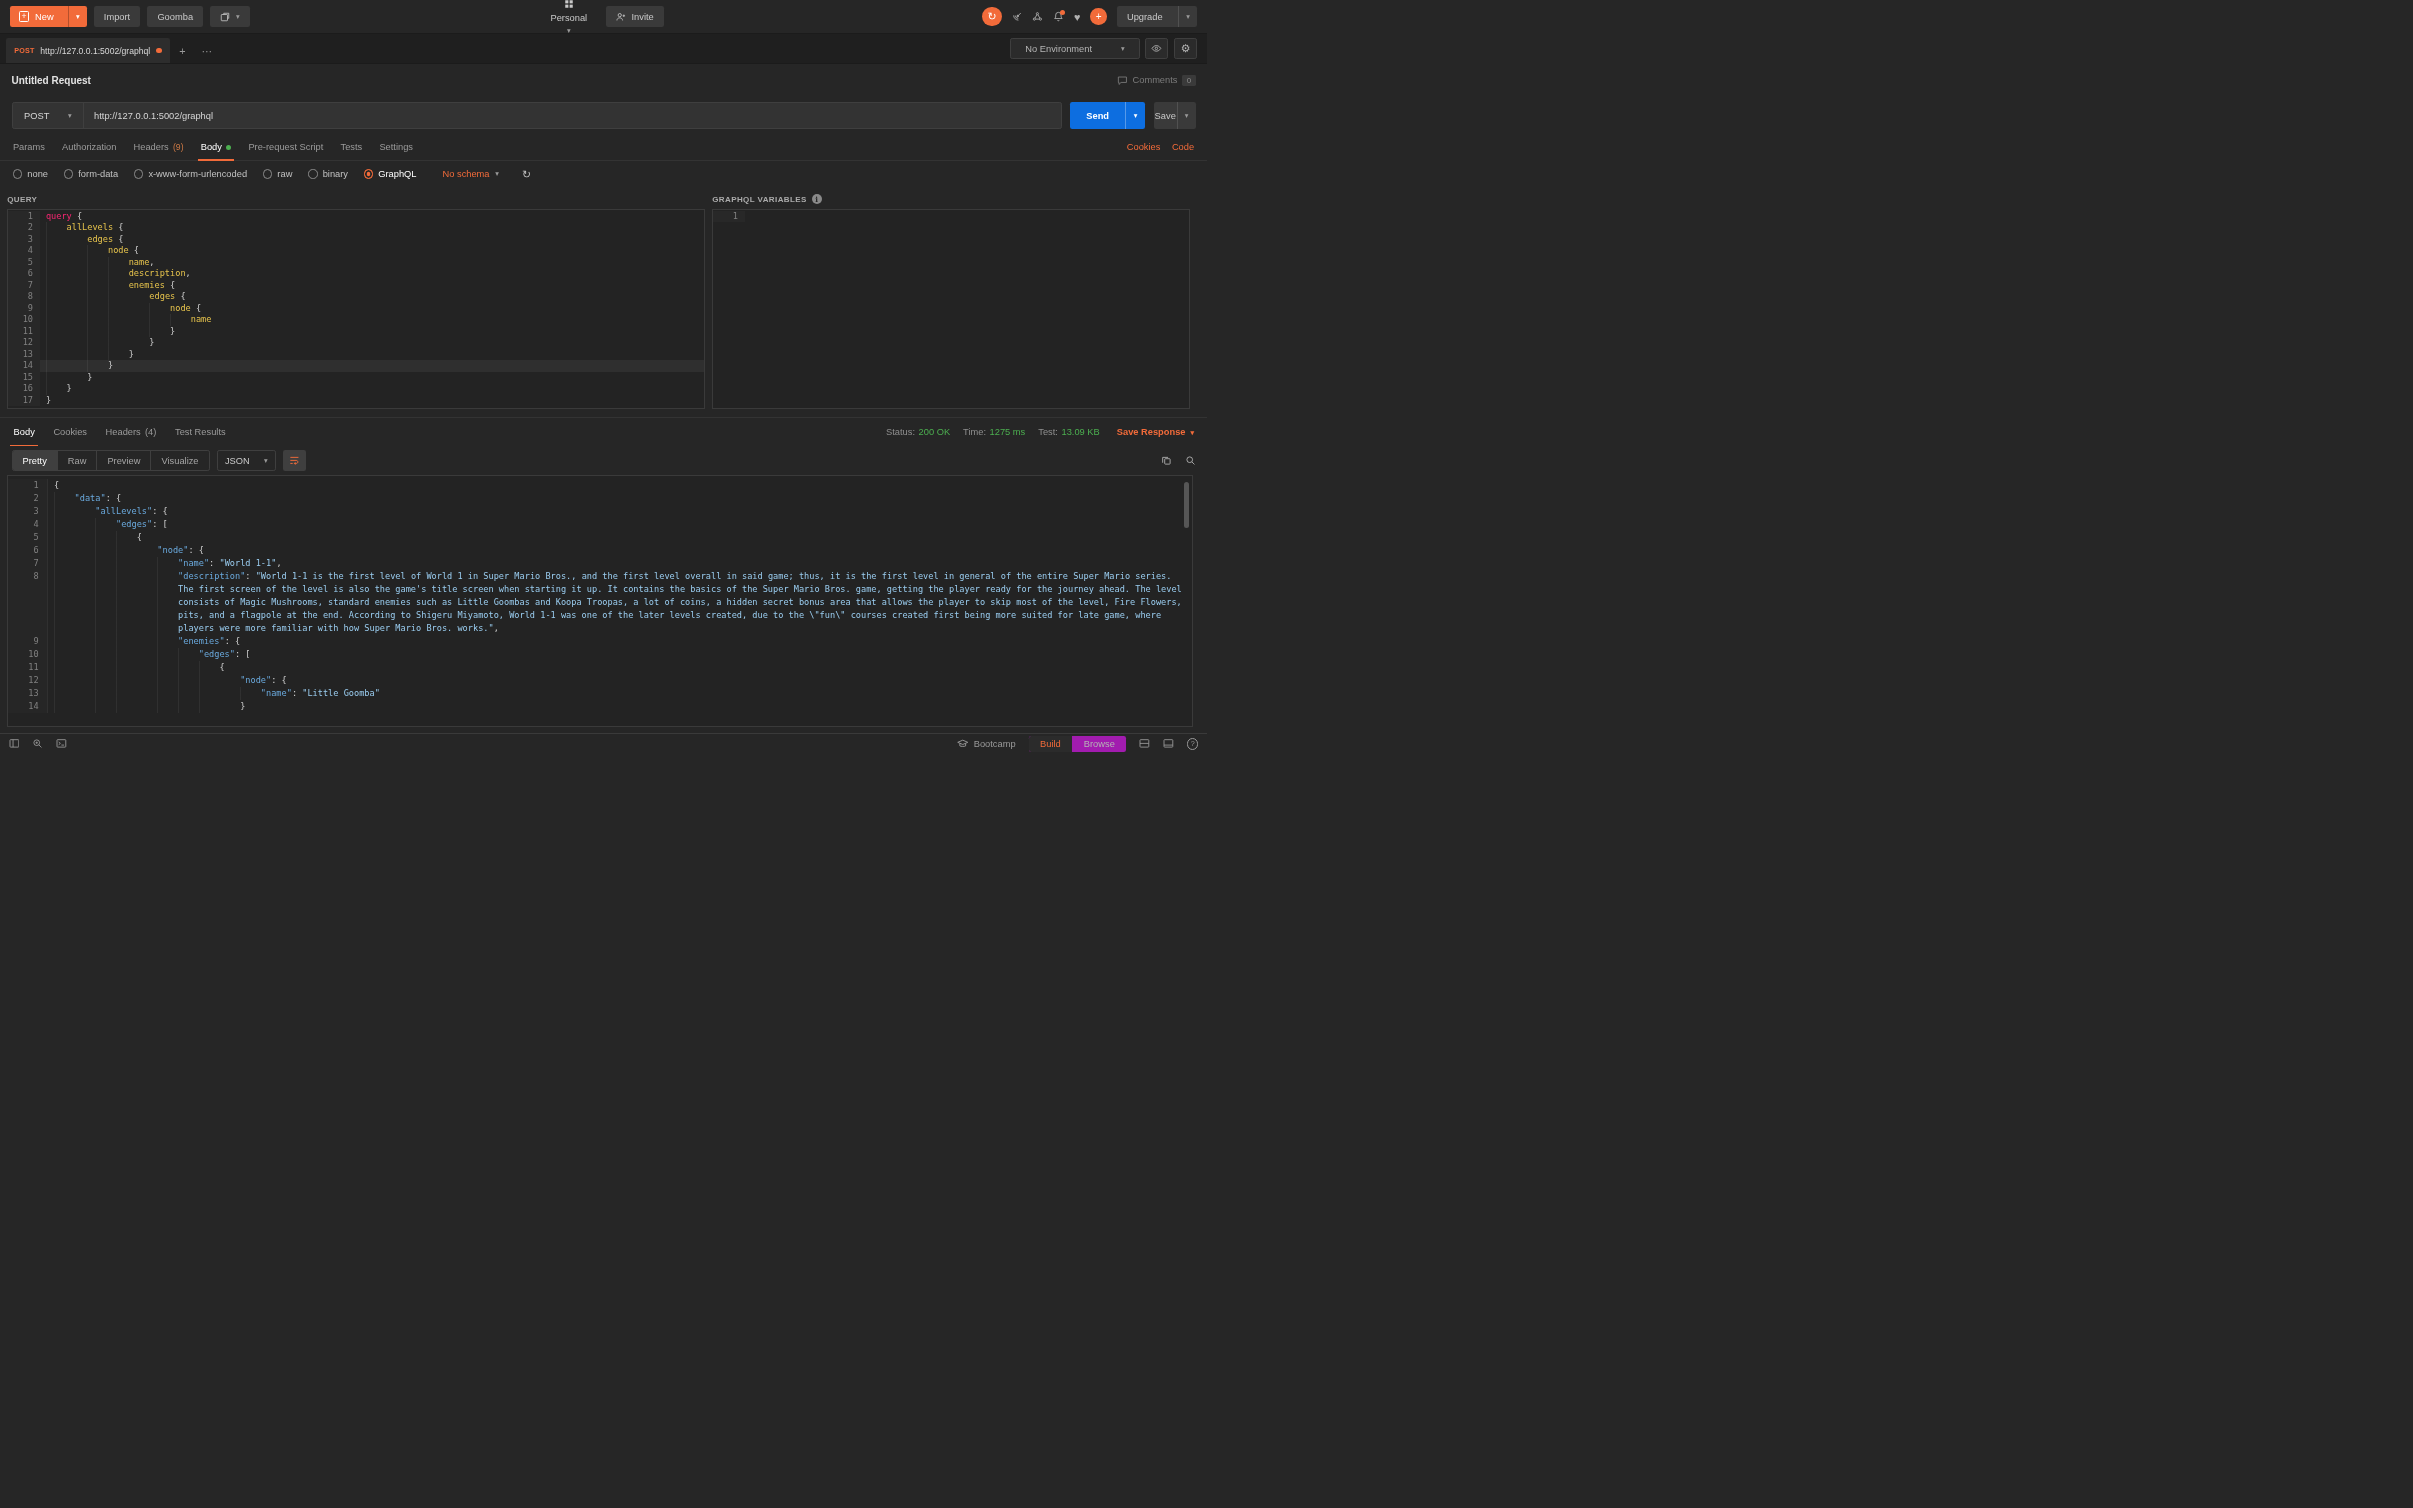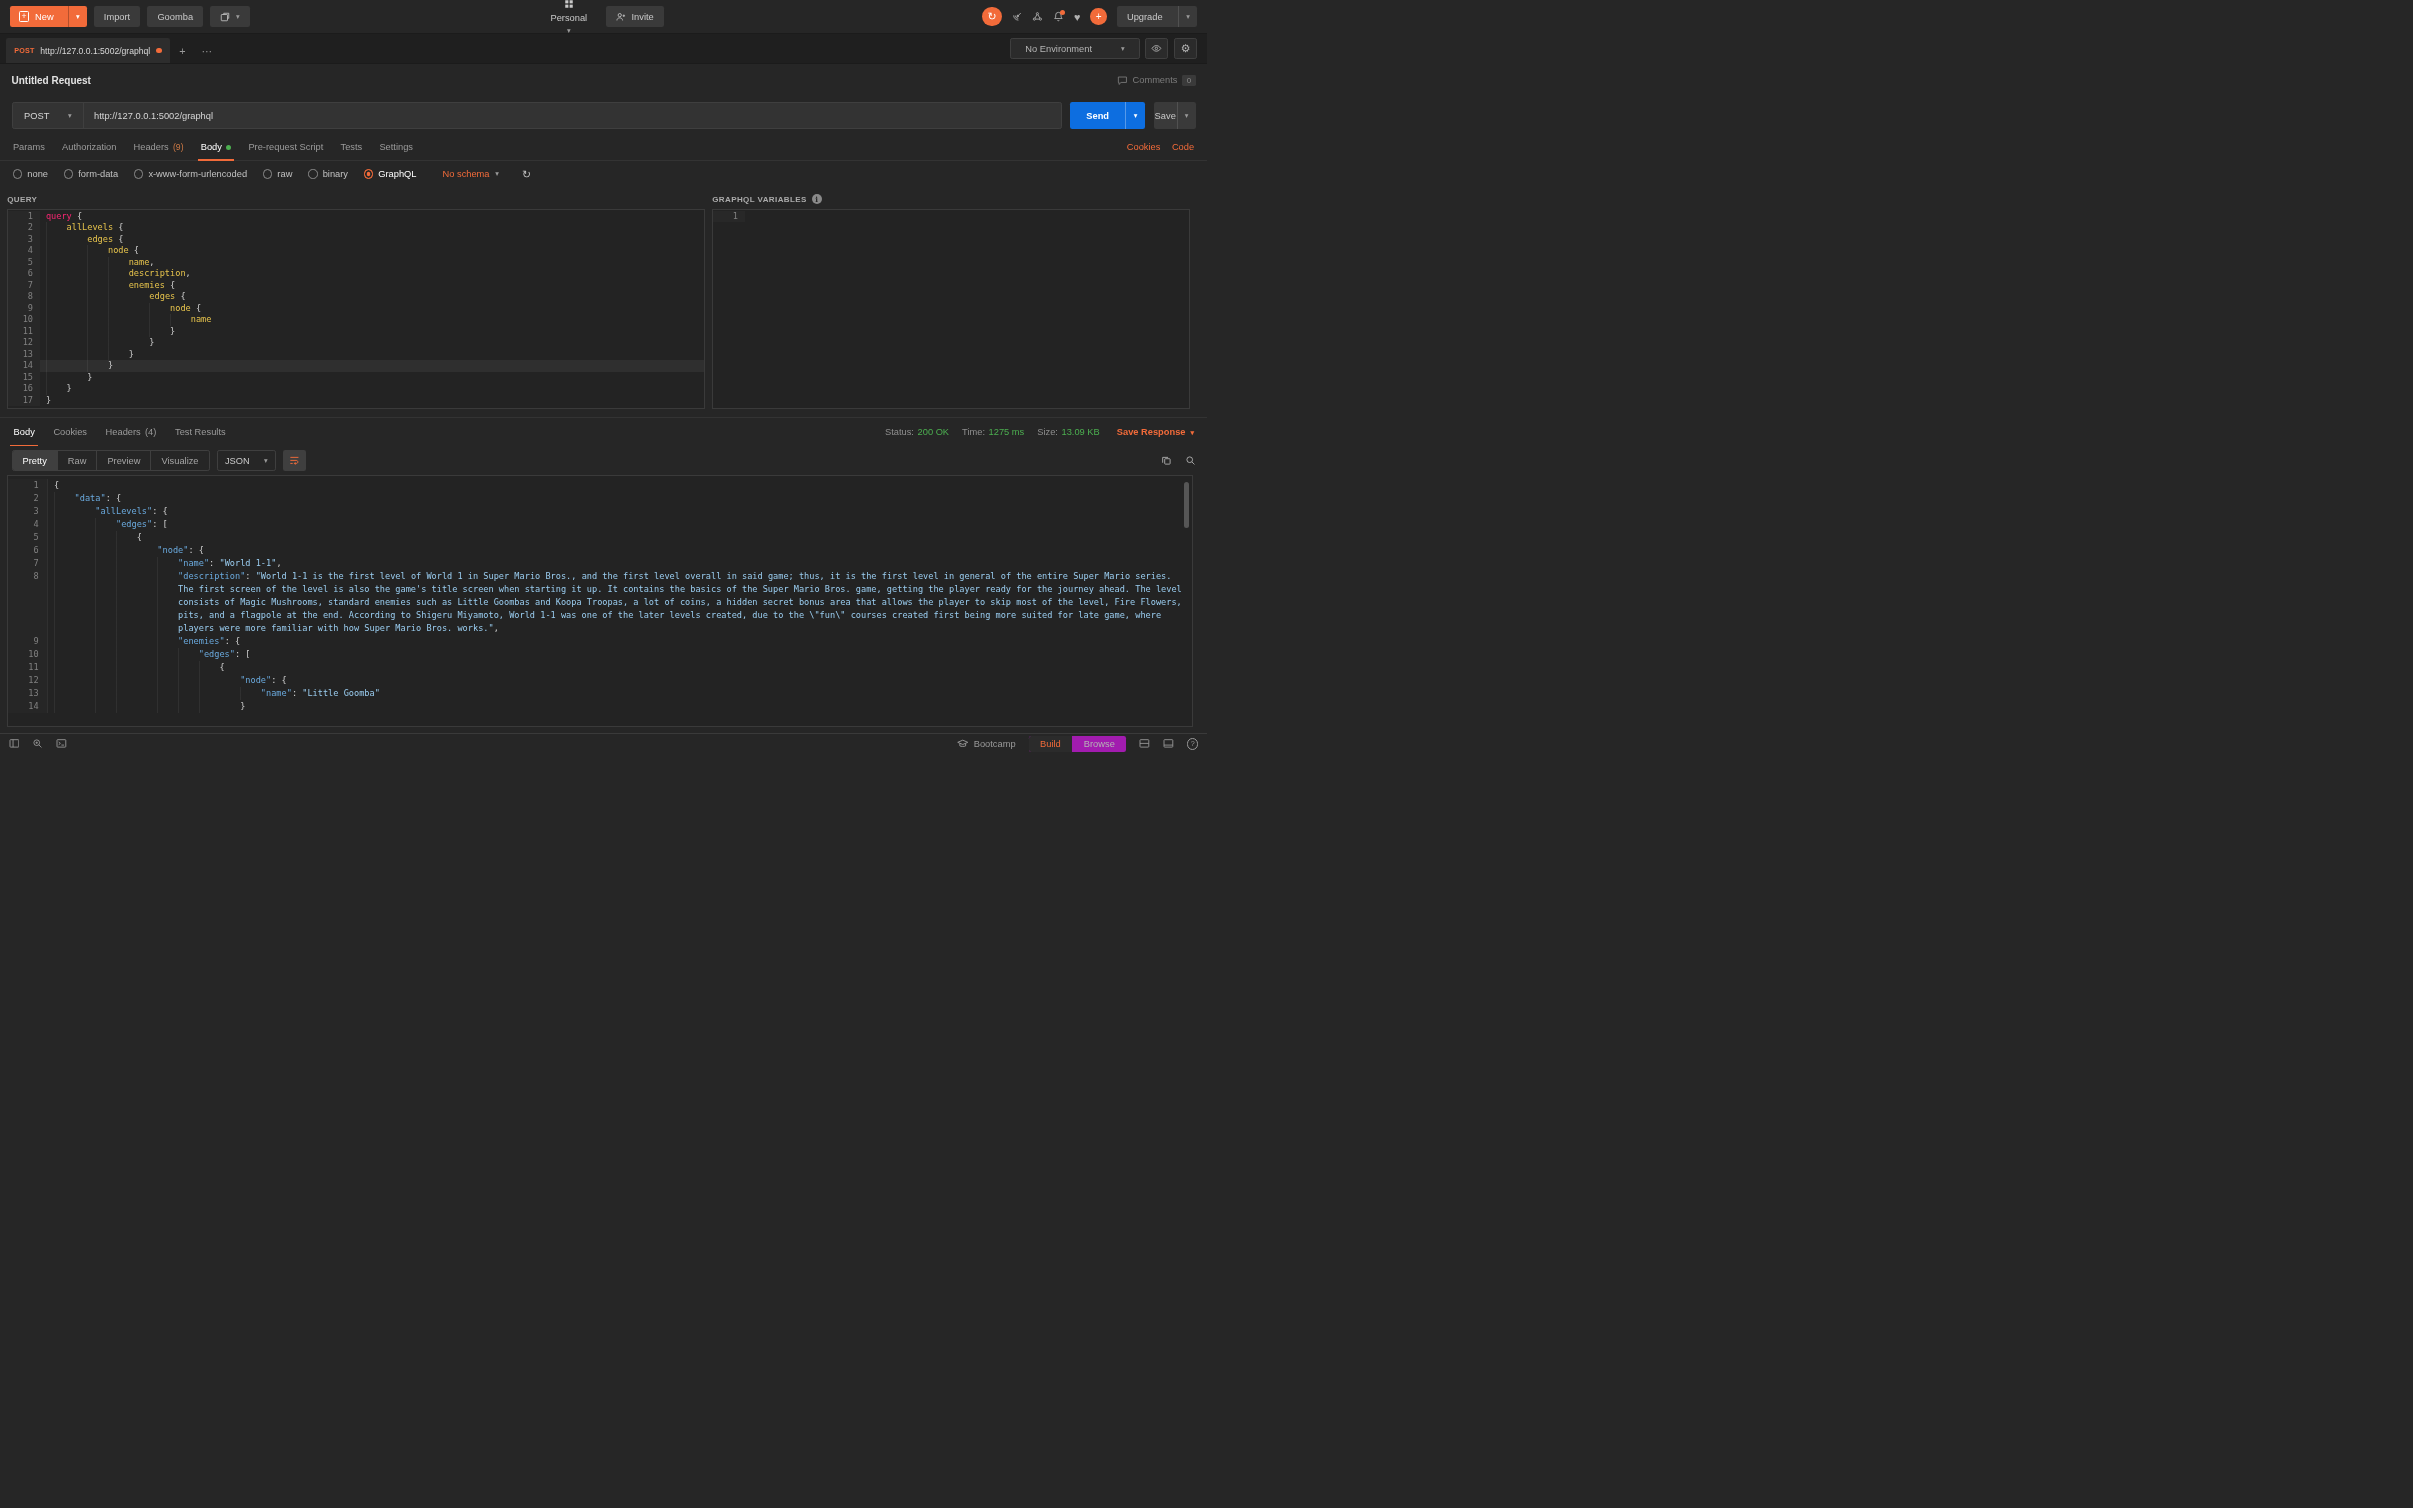"Size:" span.mlabel { text: Size -> Test }
